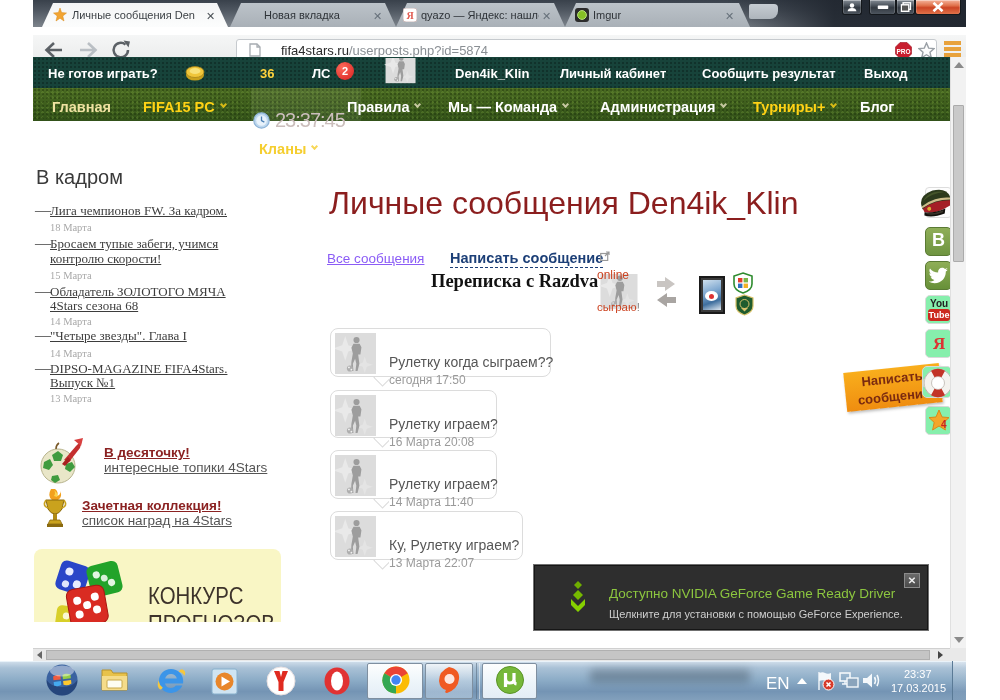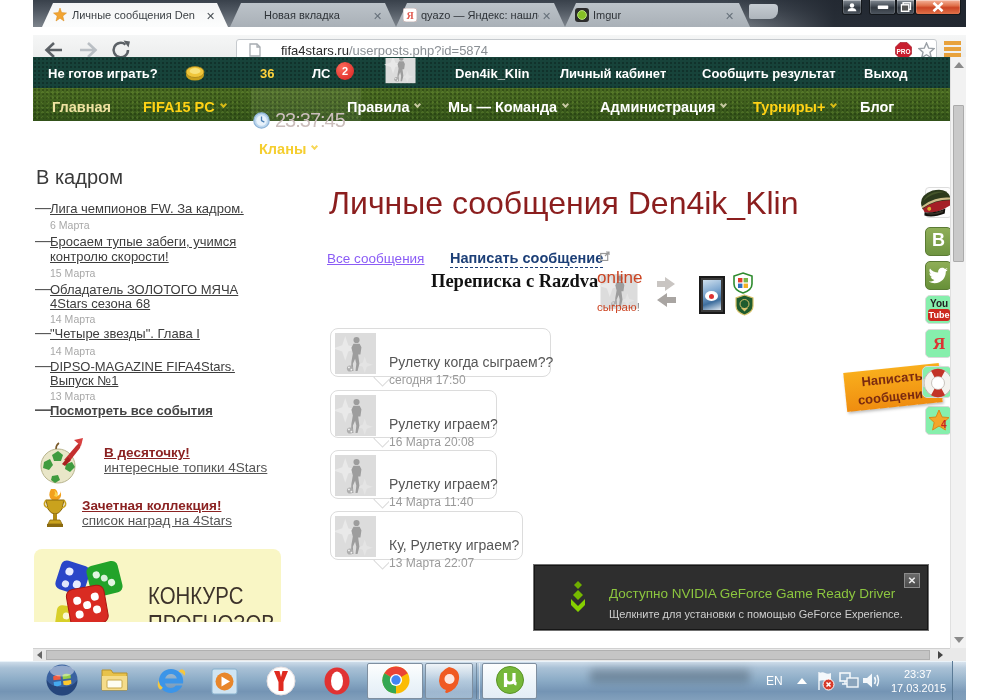"—Лига чемпионов FW. За кадром." .sitem { font-family: none -> Liberation Serif, serif; line-height: 19px -> 24px }
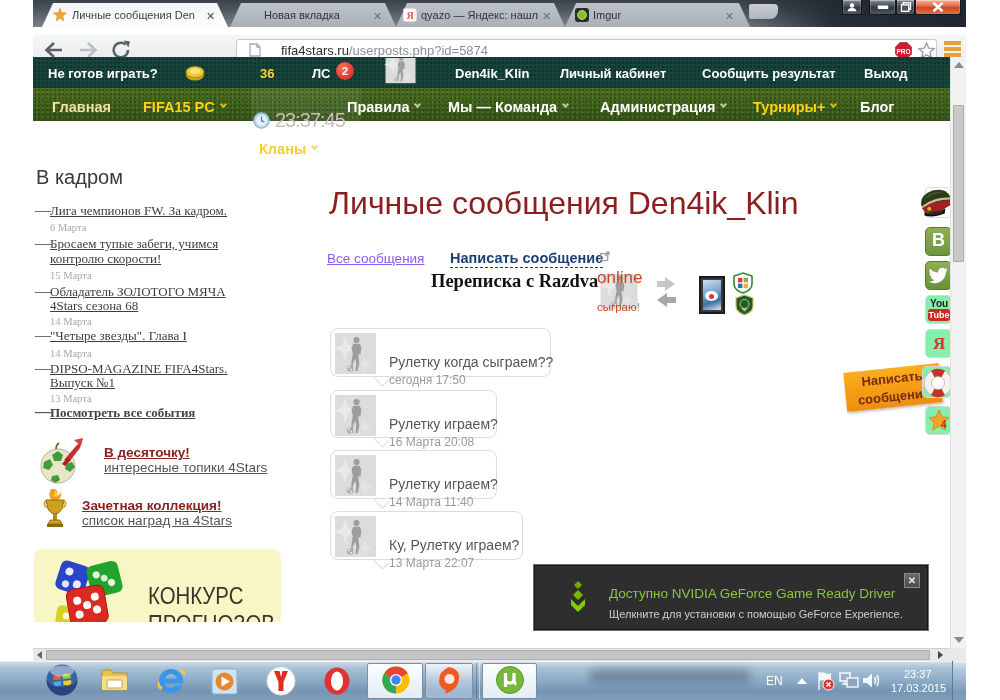"6 Марта" div.sitem { text: 6 -> 18 }
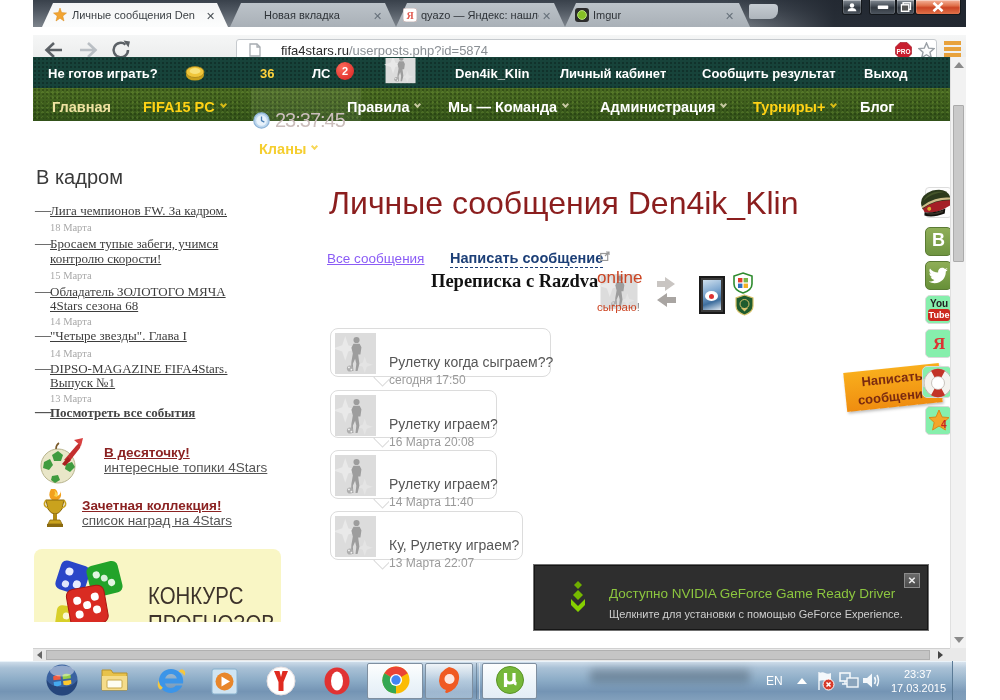"online" div { font-size: 17px -> 12px }
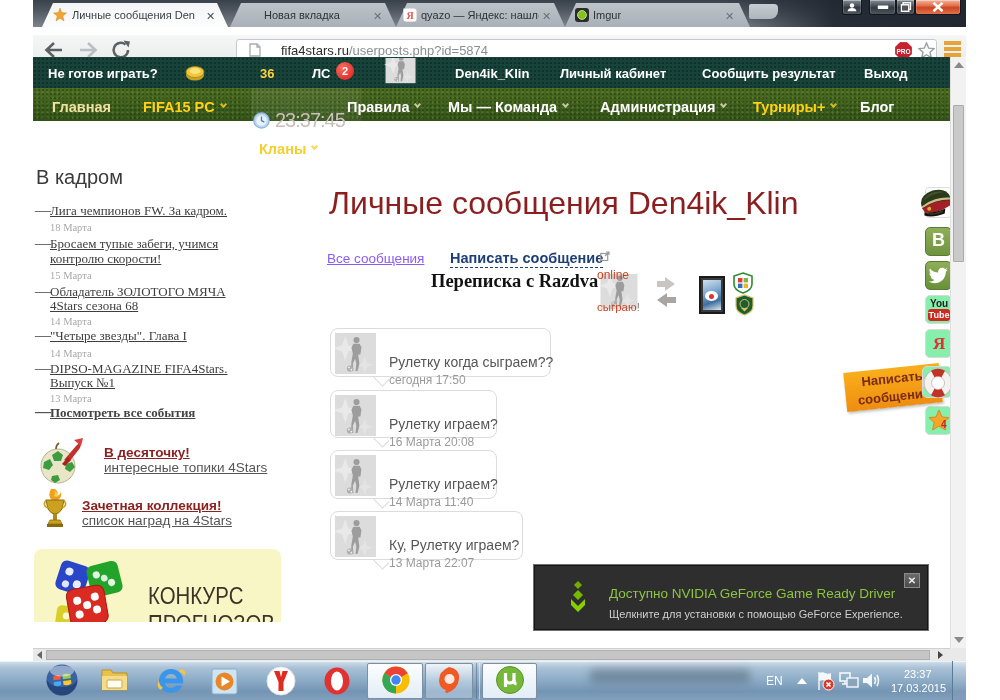"—Посмотреть все события" div.sitem { html: <div><span>—</span><span>Посмотреть все события</span></div> -> none }
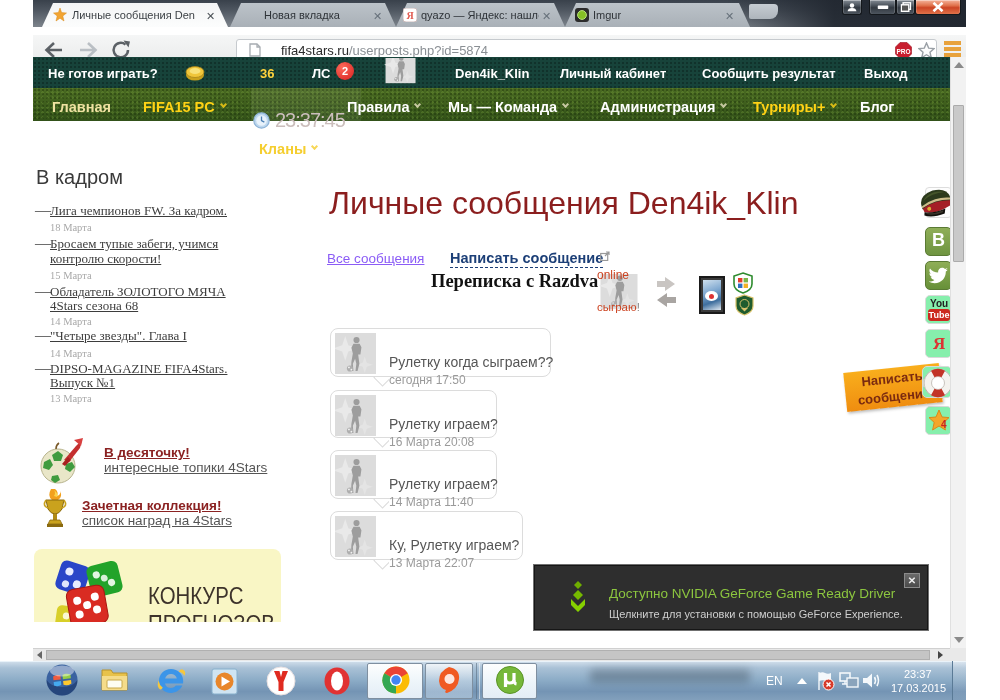"EN" div { font-size: 12px -> 17px }
